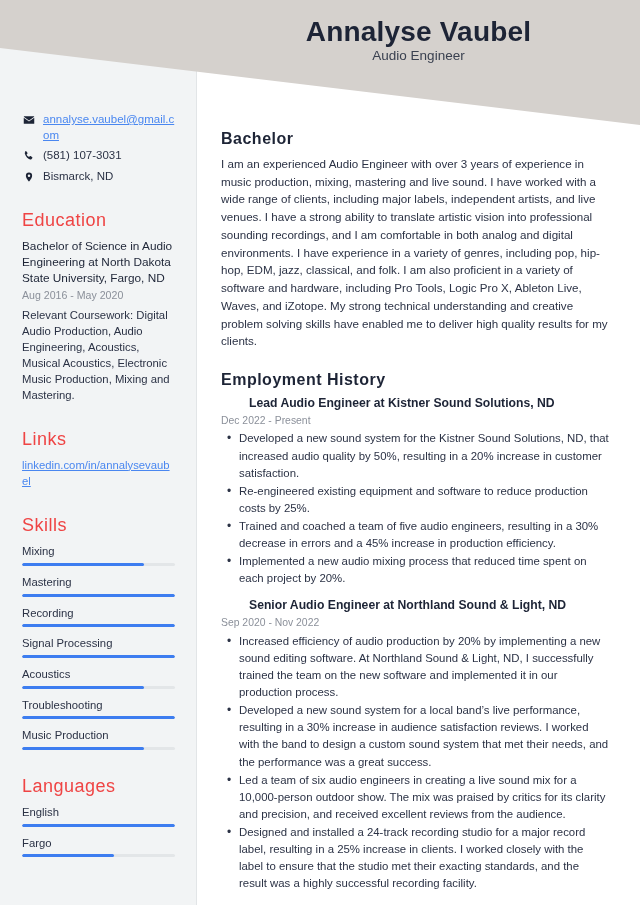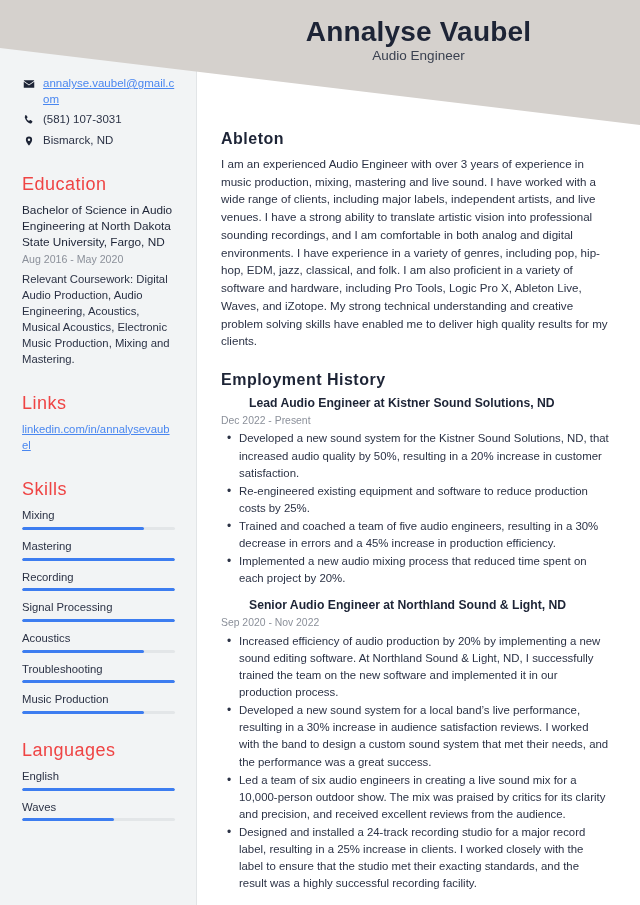"annalyse.vaubel@gmail.com" #sidebar-content { padding: 76px 22px 0 22px -> 112px 22px 0 22px }
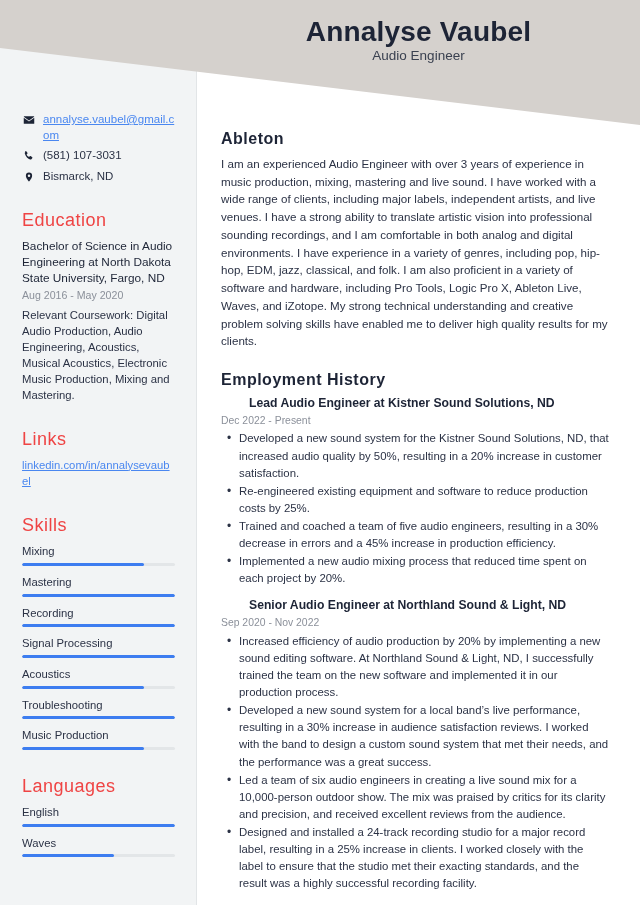"Ableton" div.main-h { text: Ableton -> Bachelor }
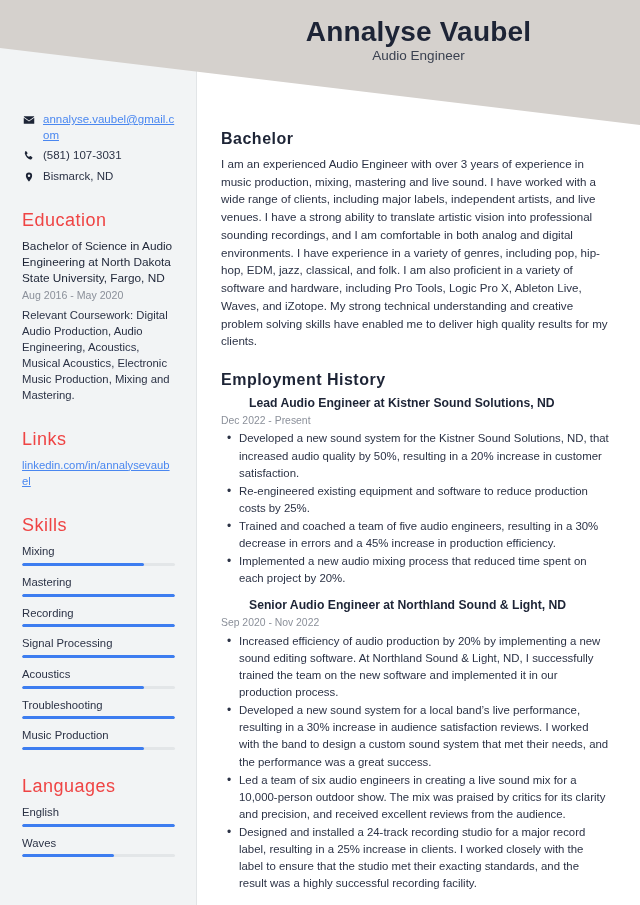"Waves" div.skill-label { text: Waves -> Fargo }
